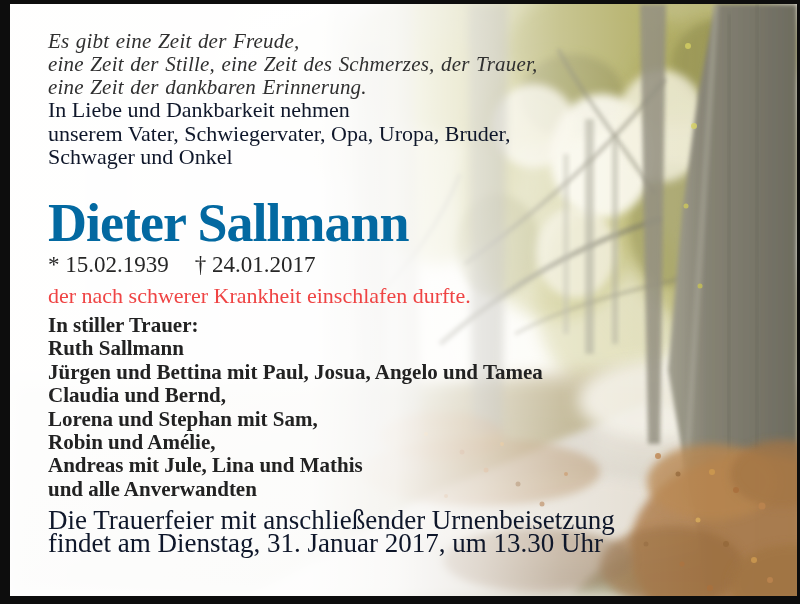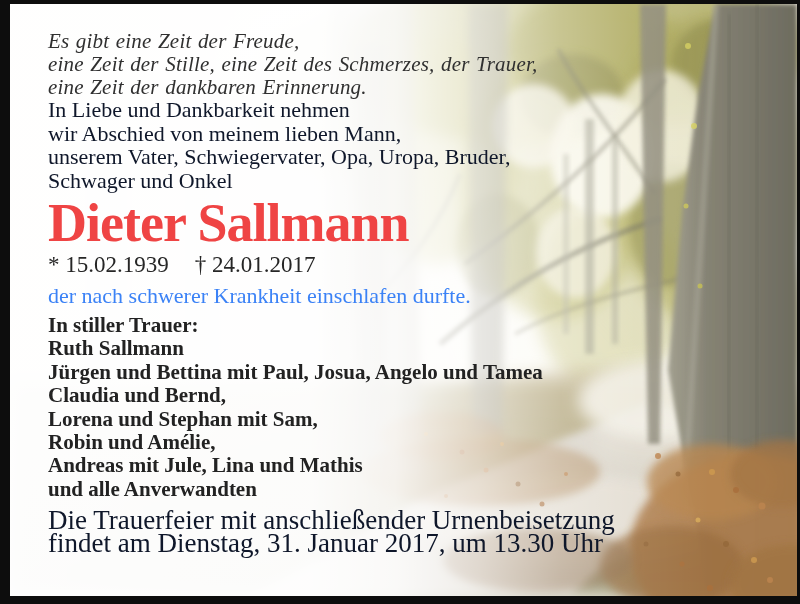"wir Abschied von meinem lieben" div { html: <div>wir Abschied von meinem lieben Mann,</div> -> none }
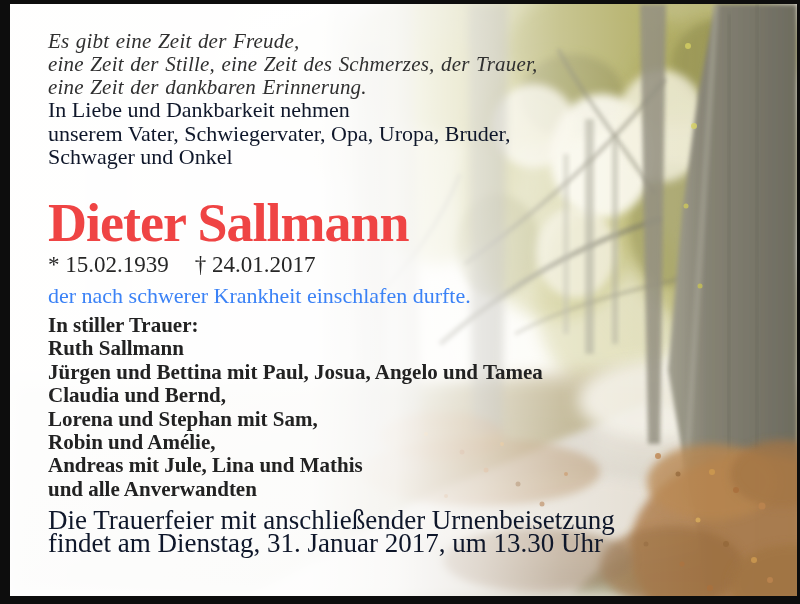"Dieter Sallmann" .name { color: #ef4444 -> #0369a1 }
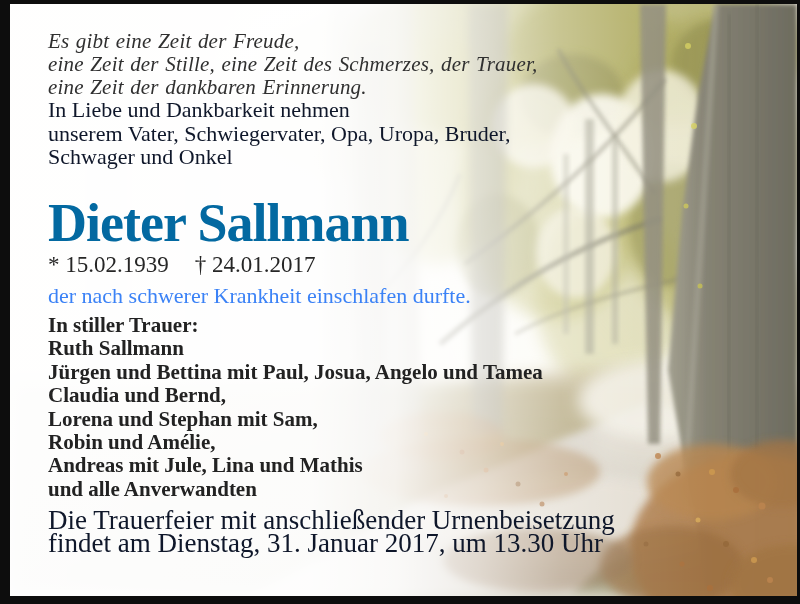"der nach schwerer Krankheit einschlafen" .condolence { color: #3b82f6 -> #ef4444 }
